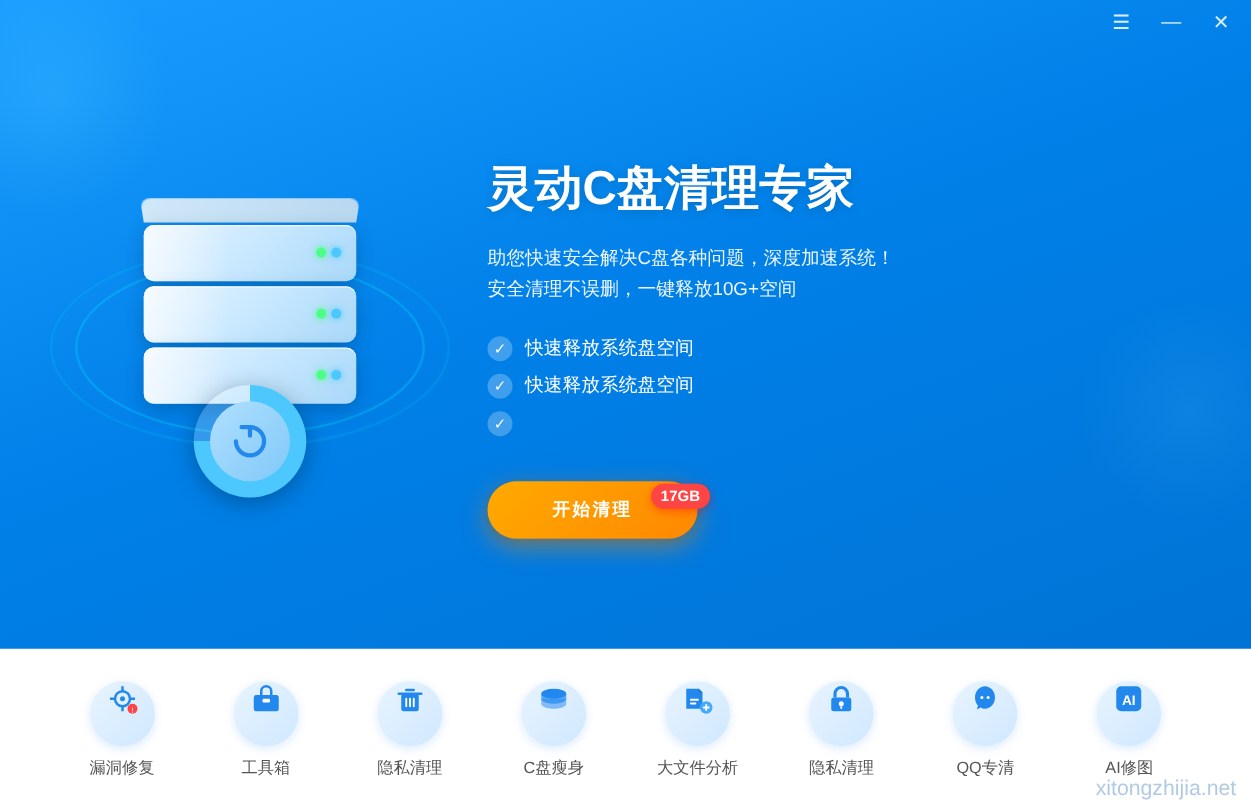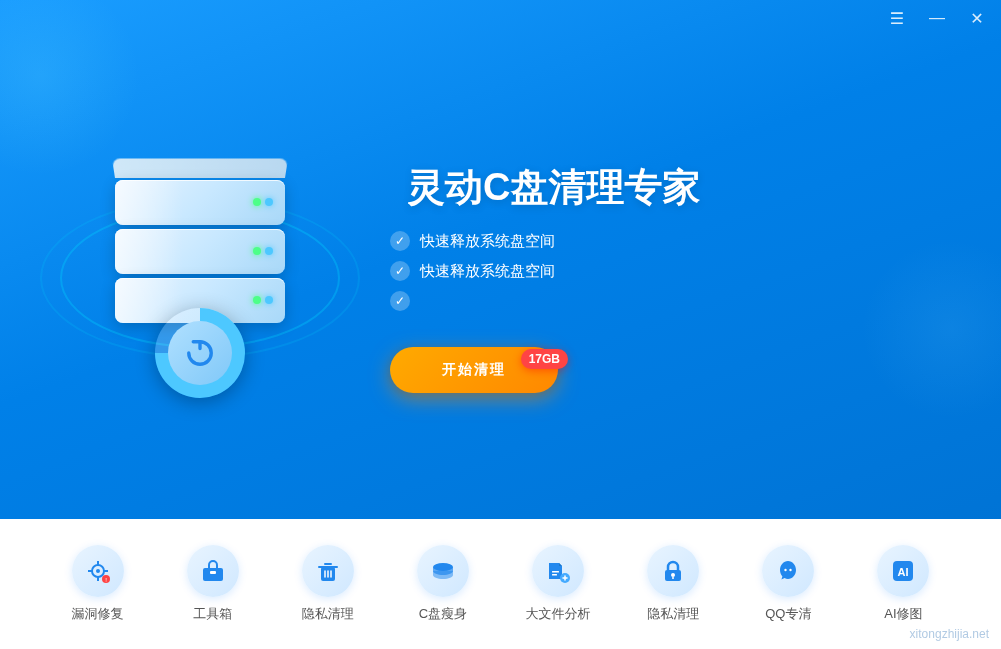"灵动C盘清理专家" .app-title { margin-left: 17px -> none }
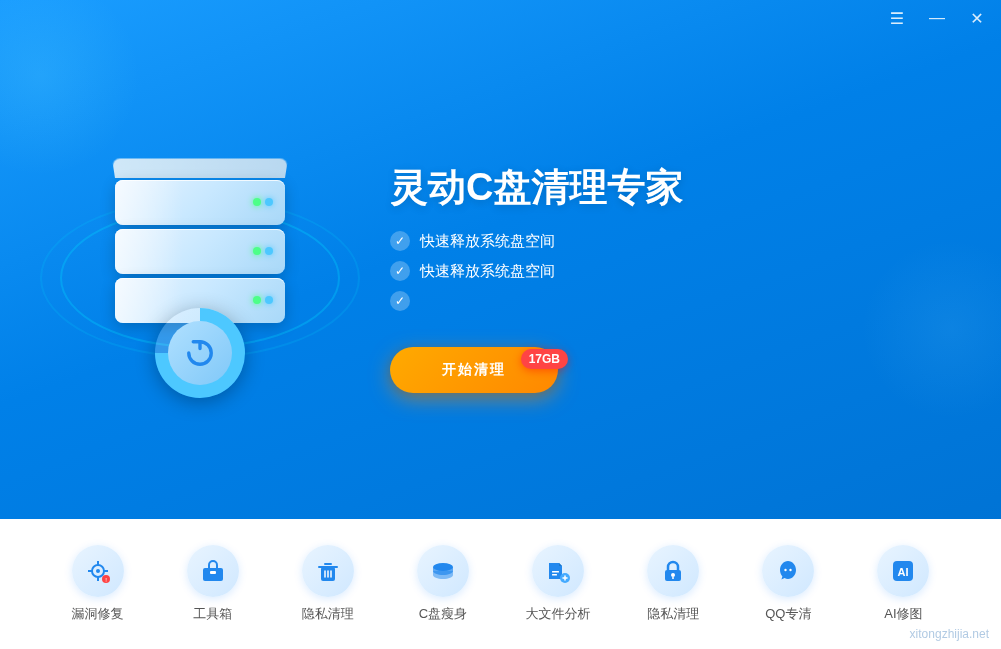"助您快速安全解决C盘各种问题，深度加速系统！" div.app-subtitle { html: none -> <div> <div>助您快速安全解决C盘各种问题，深度加速系统！</div> <div>安全清理不误删，一键释放10G+空间</div> </div> }
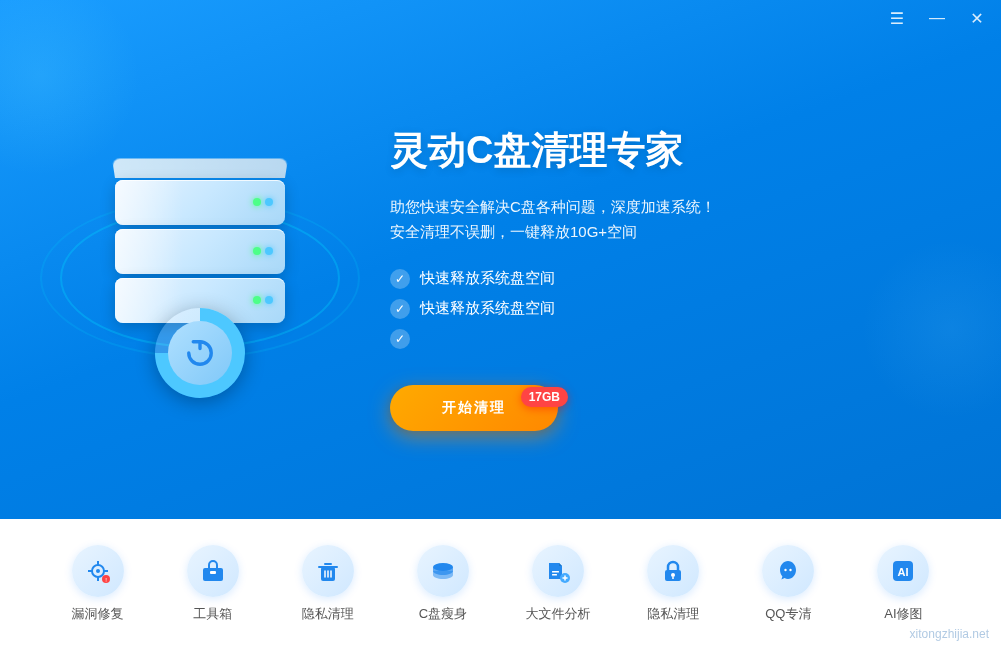"AI" .tool-icon-wrap { align-items: center -> flex-start }
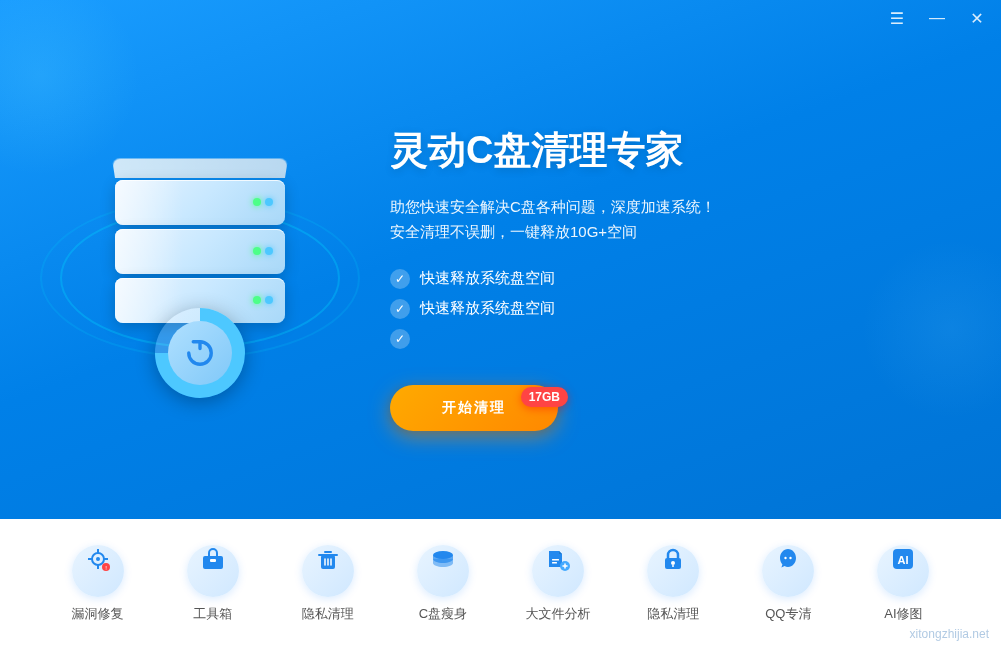"xitongzhijia.net" .watermark { font-size: 12px -> 17px }
